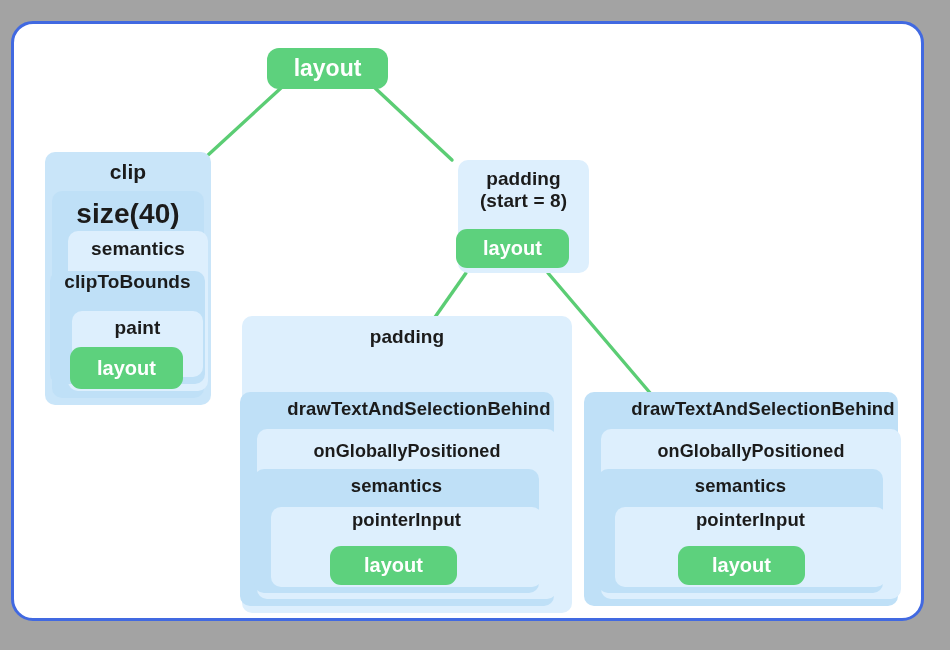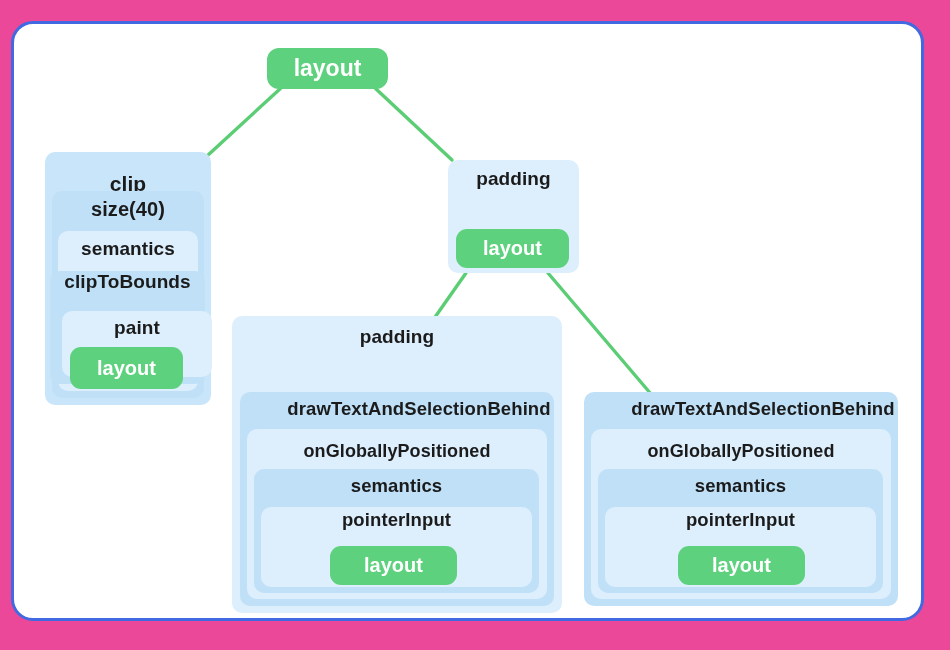"layout" #canvas { background: #ec4899 -> #a3a3a3 }
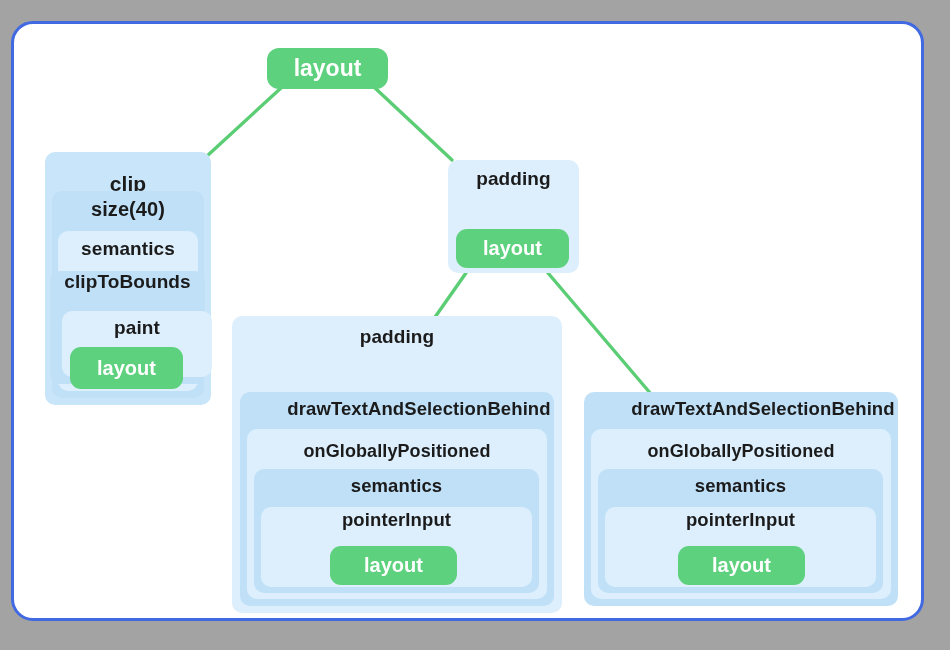"clip" .lbl-clip { padding-top: 20px -> 8px }
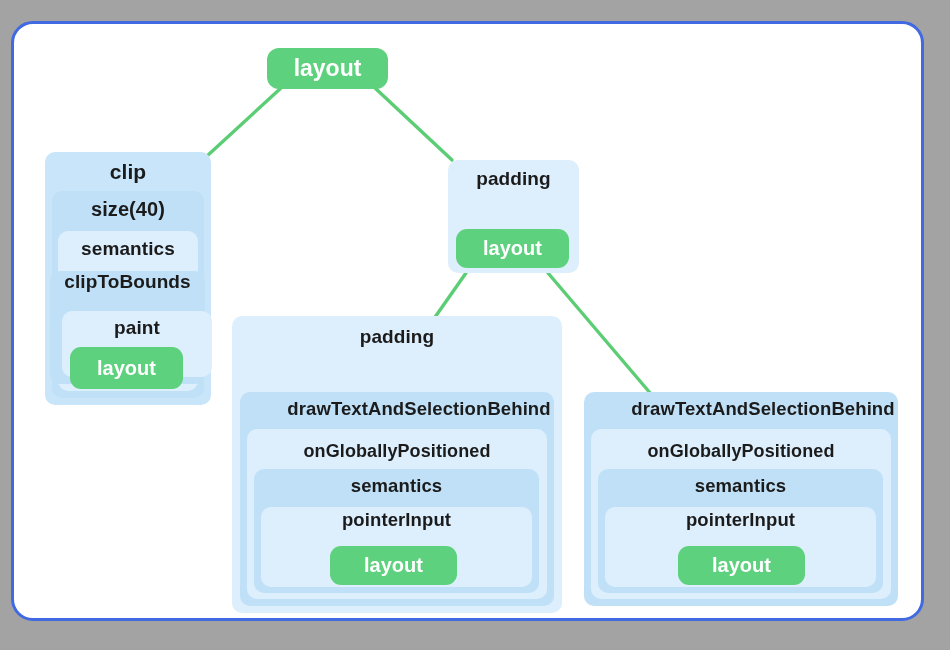"padding" .blue-b { margin-left: none -> 10px }
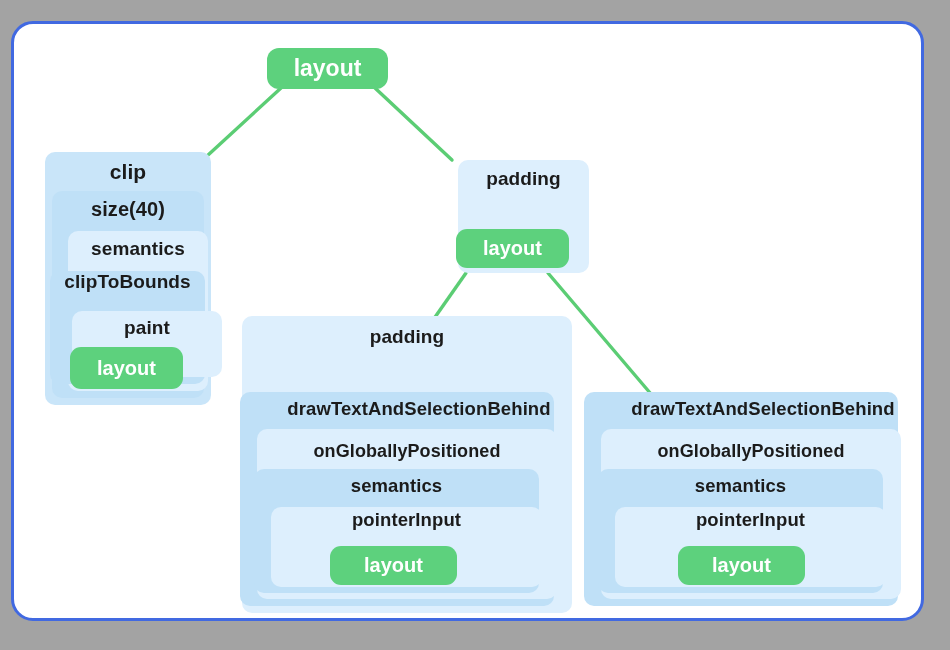"size(40)" .lbl-size { font-size: 20px -> 28px }
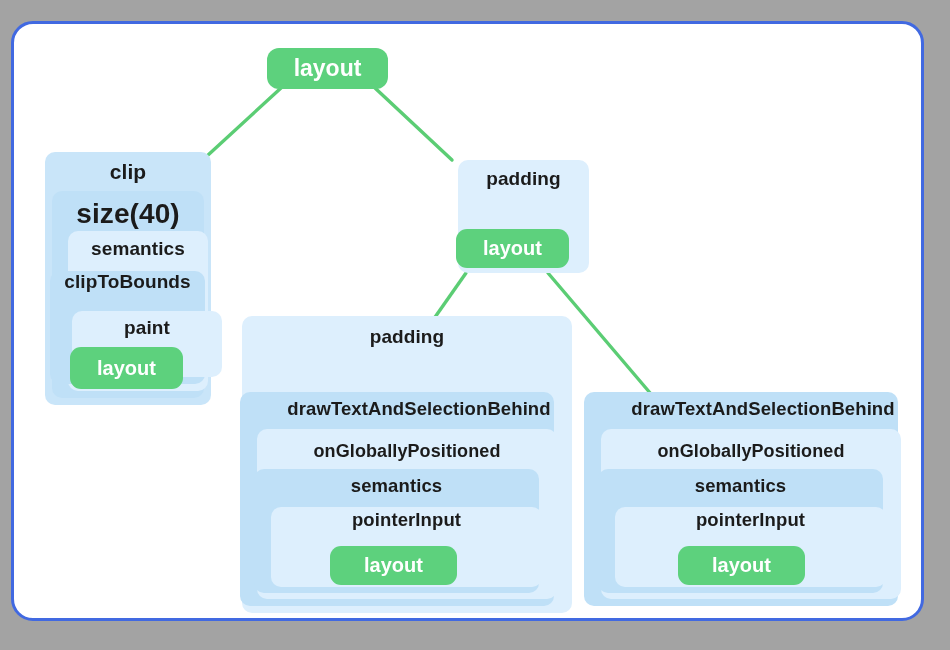"(start = 8)" span.node-label { html: none -> <span>(start = 8)</span> }
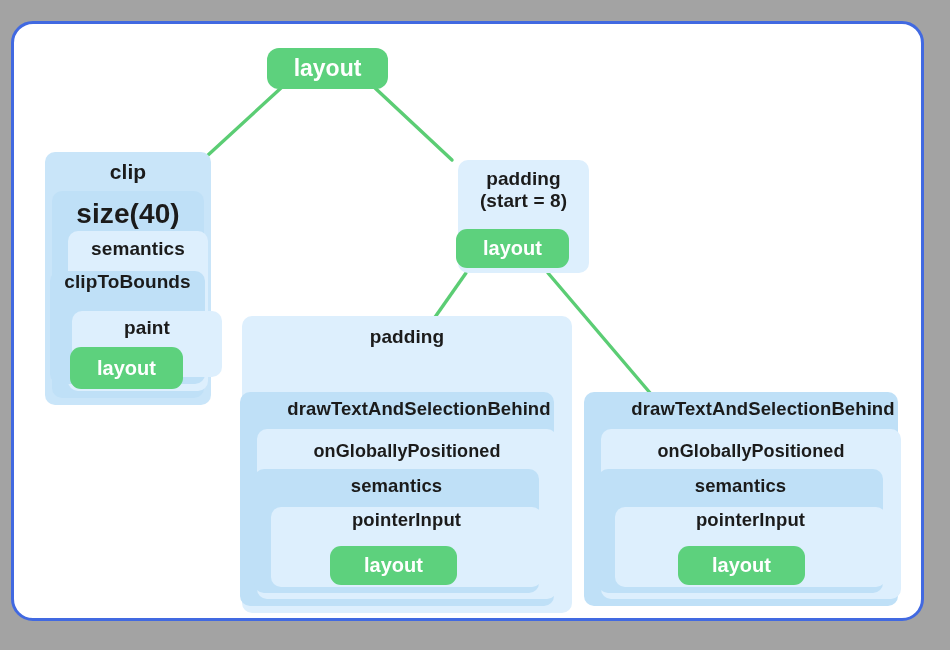"paint" #paint-node { width: 150px -> 131px }
